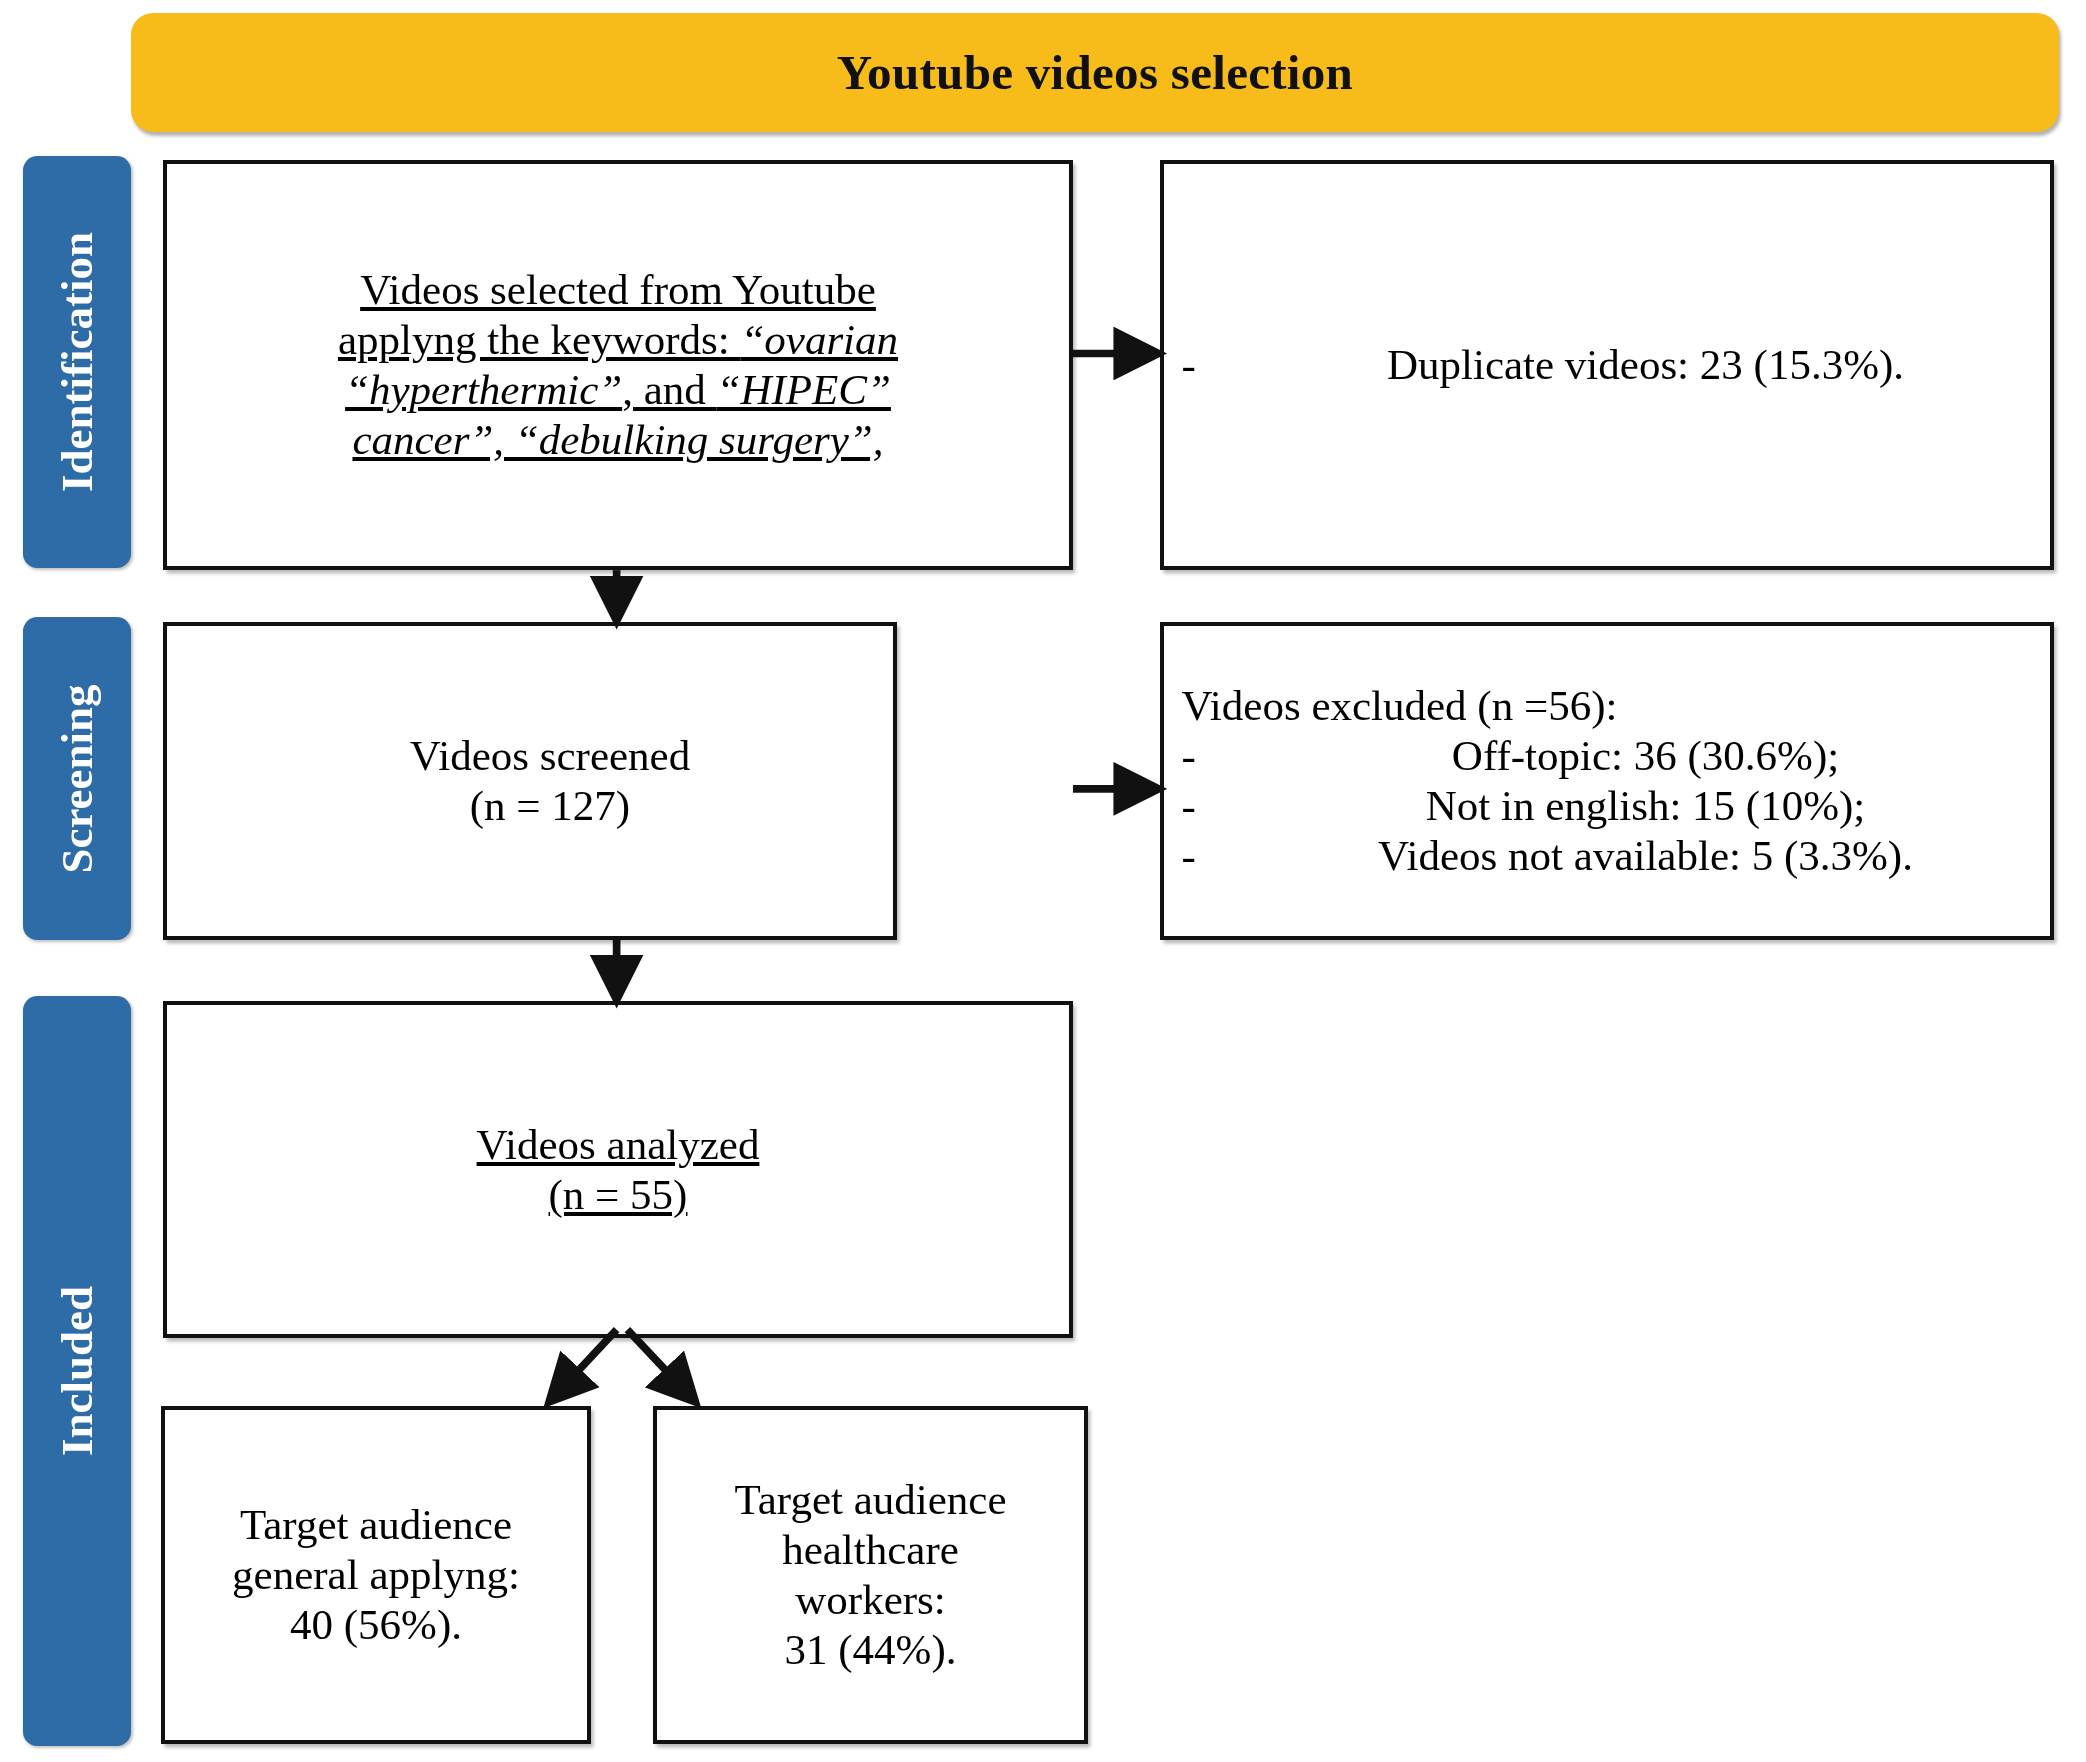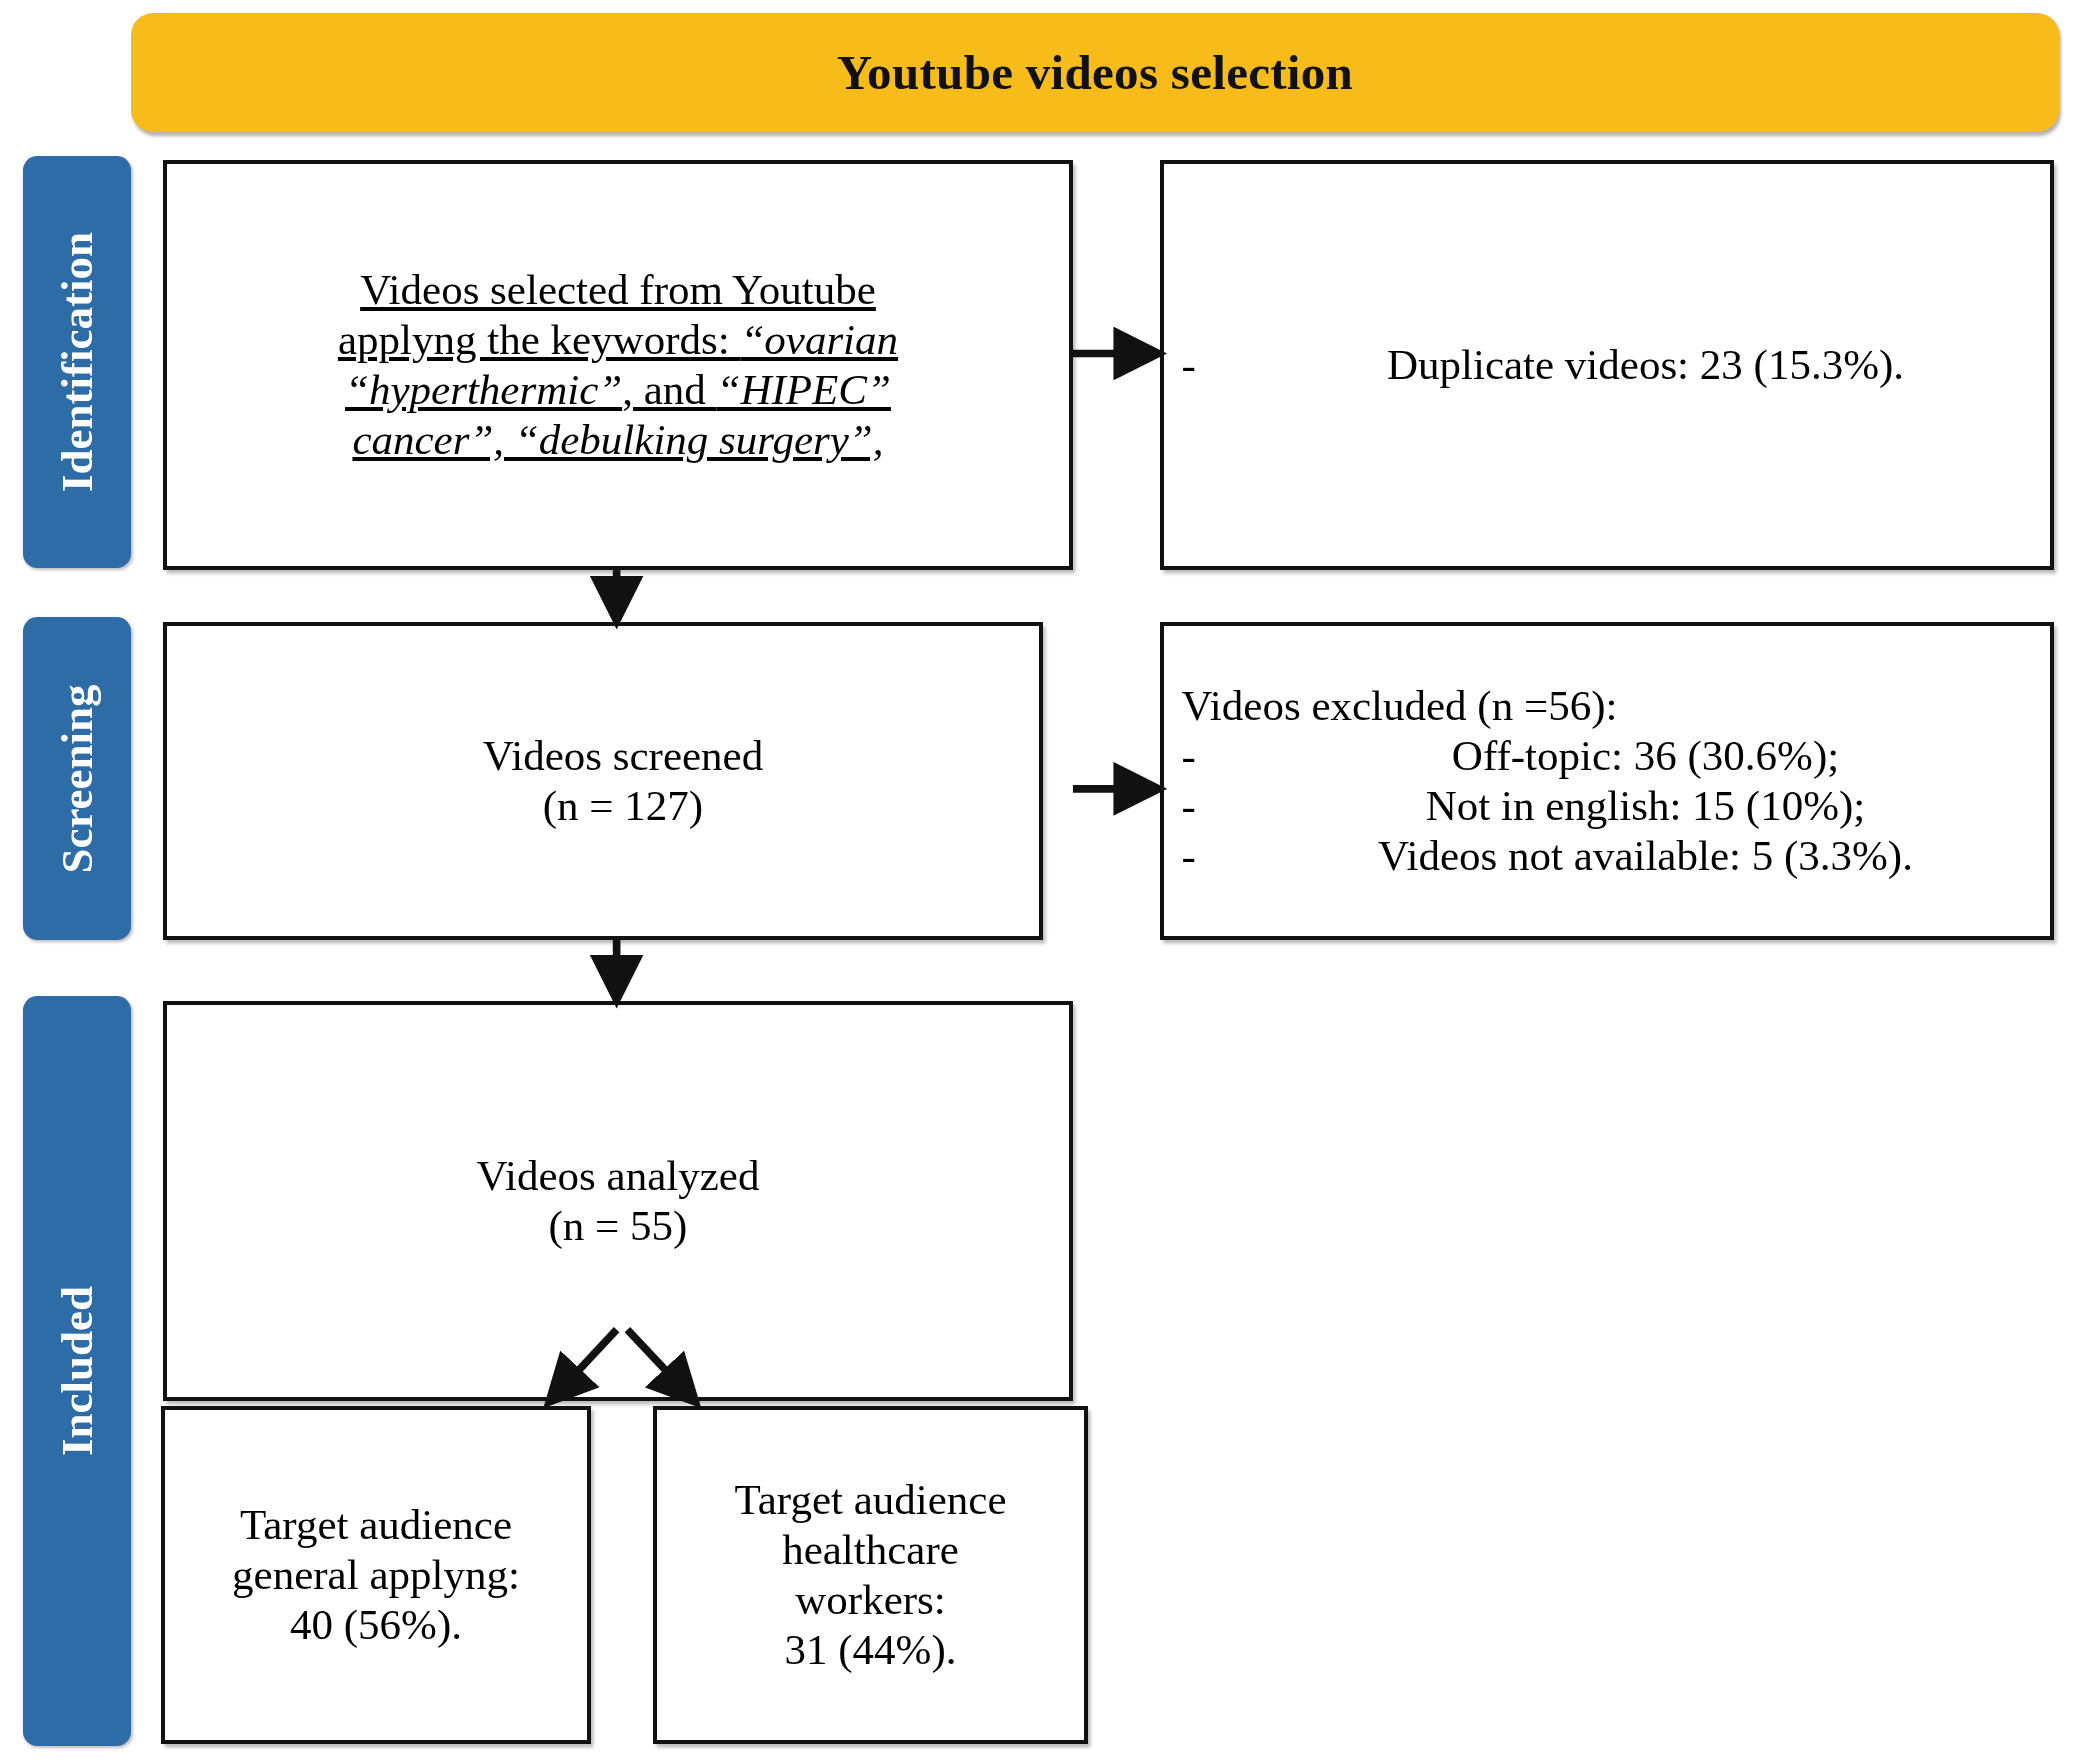"Videos screened" #box-screened { width: 880px -> 734px }
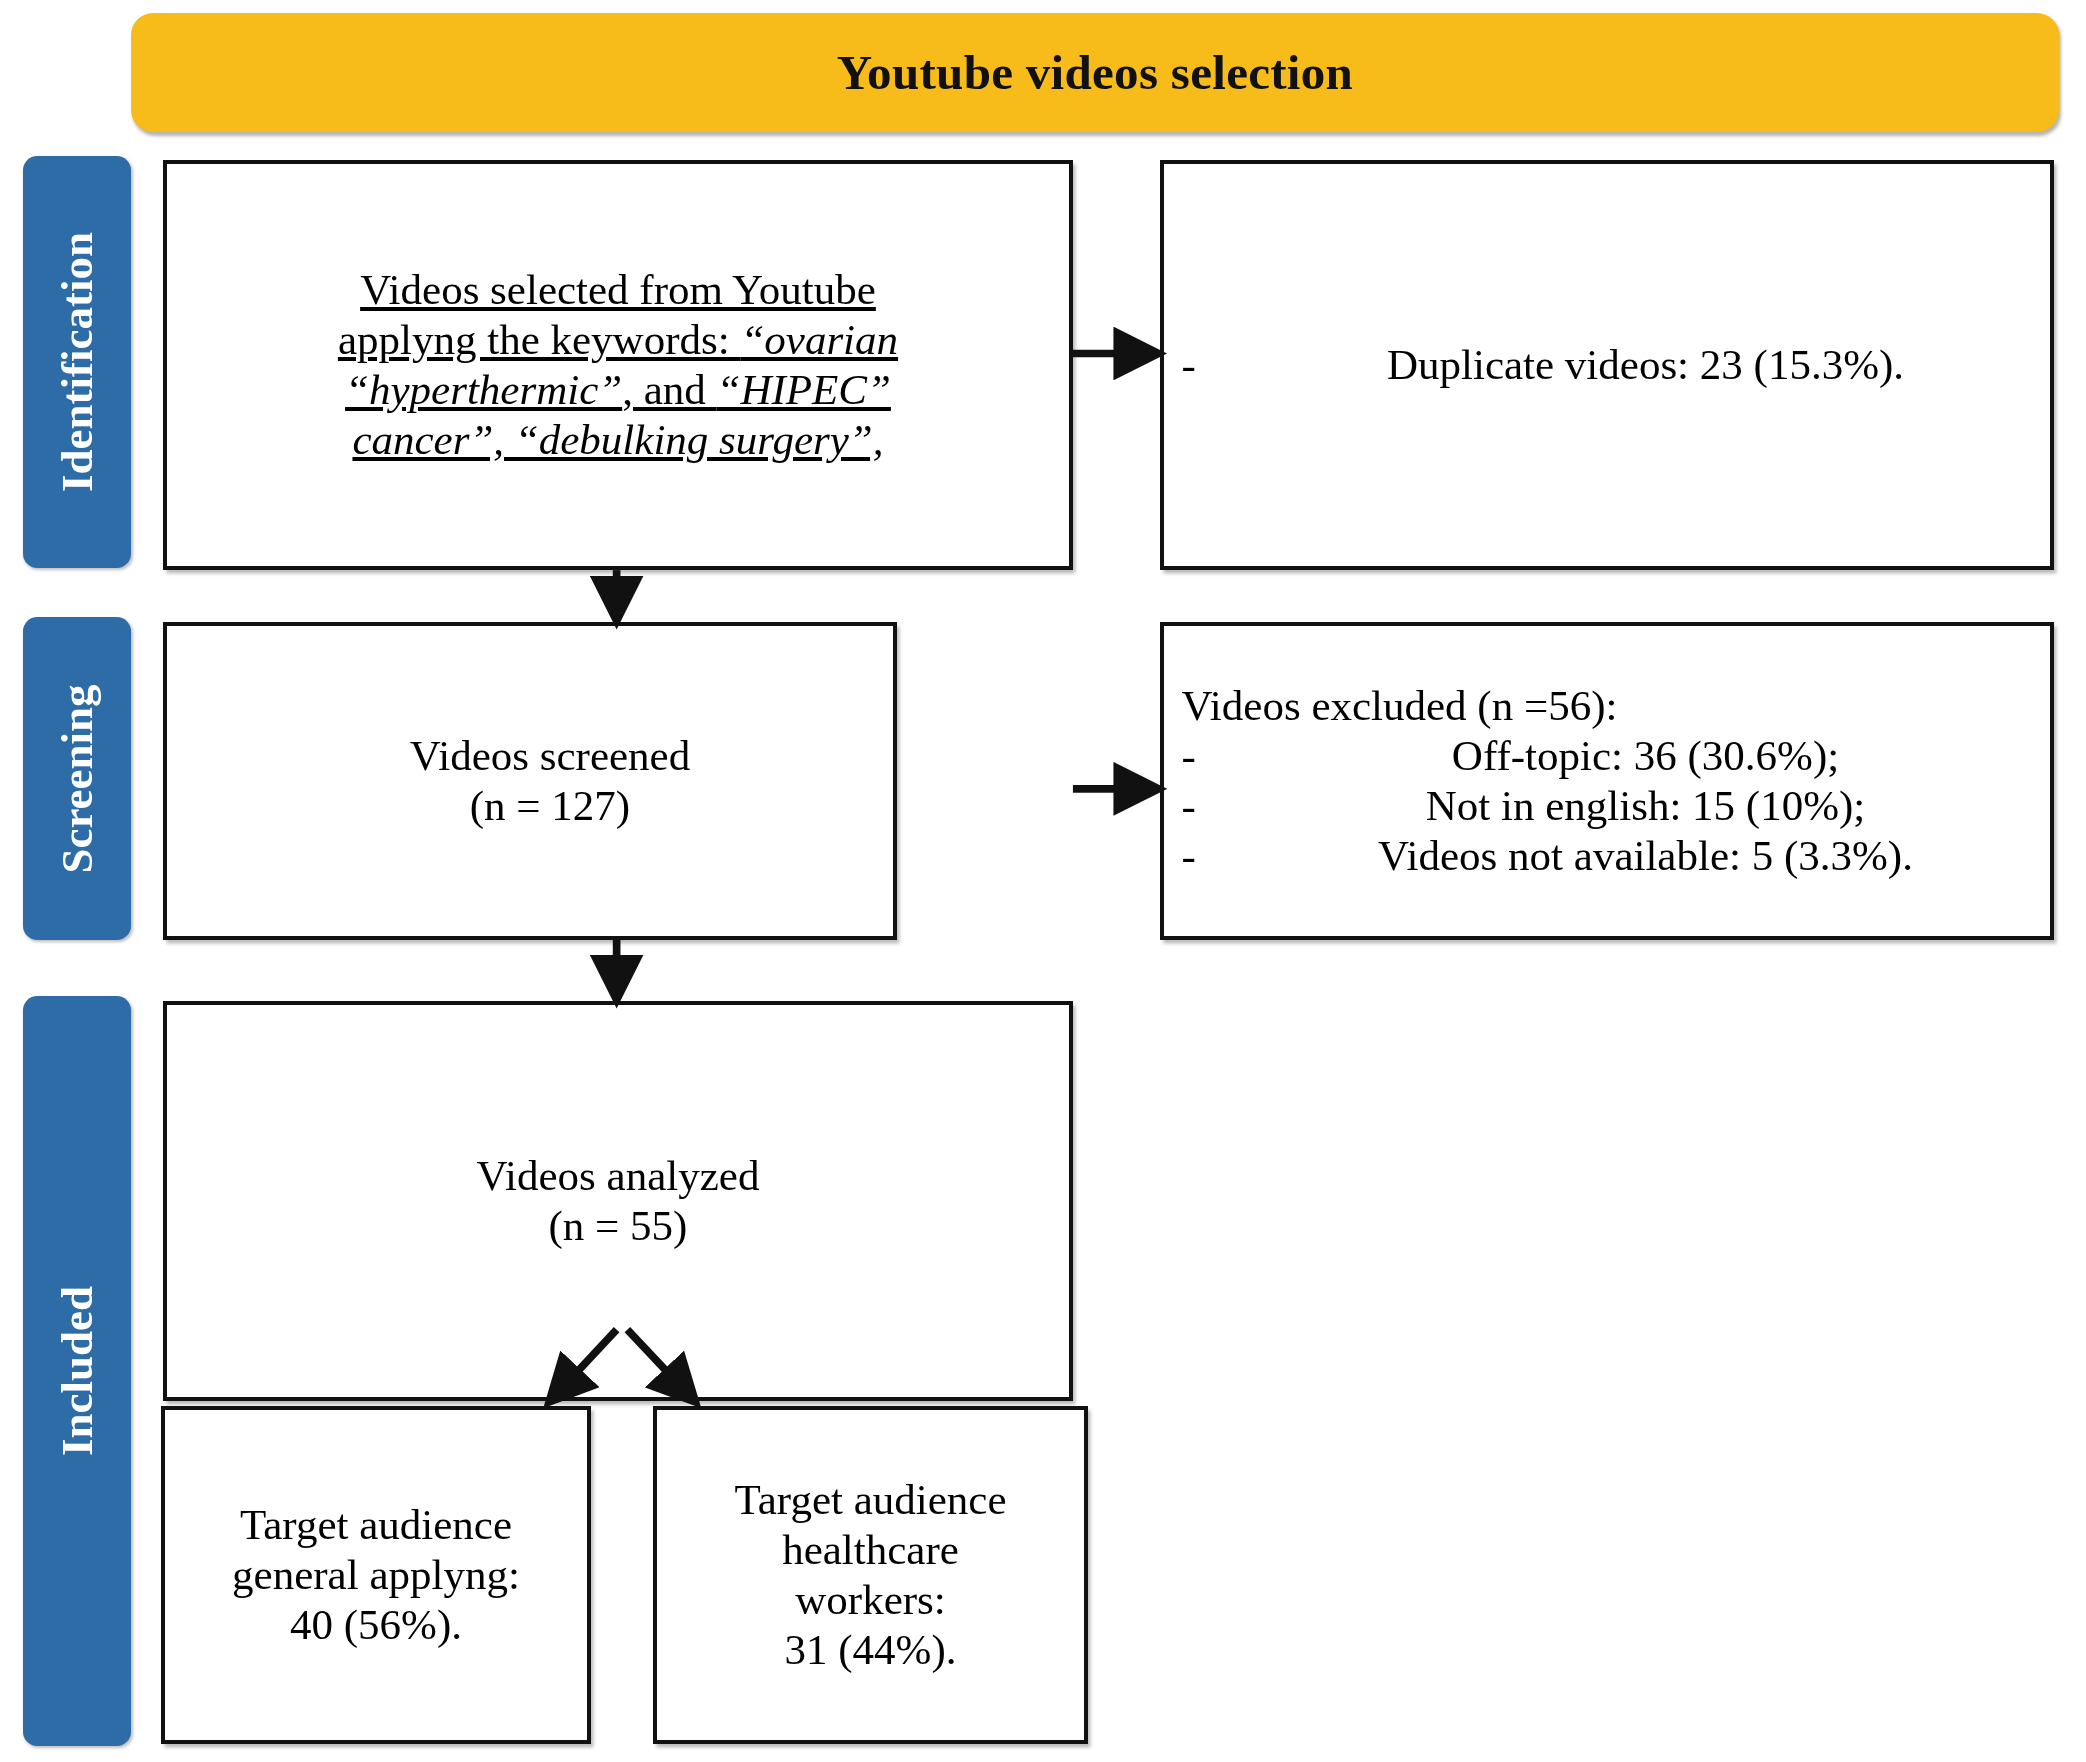"Videos analyzed" #box-analyzed { height: 400px -> 337px; text-decoration: none -> underline }
